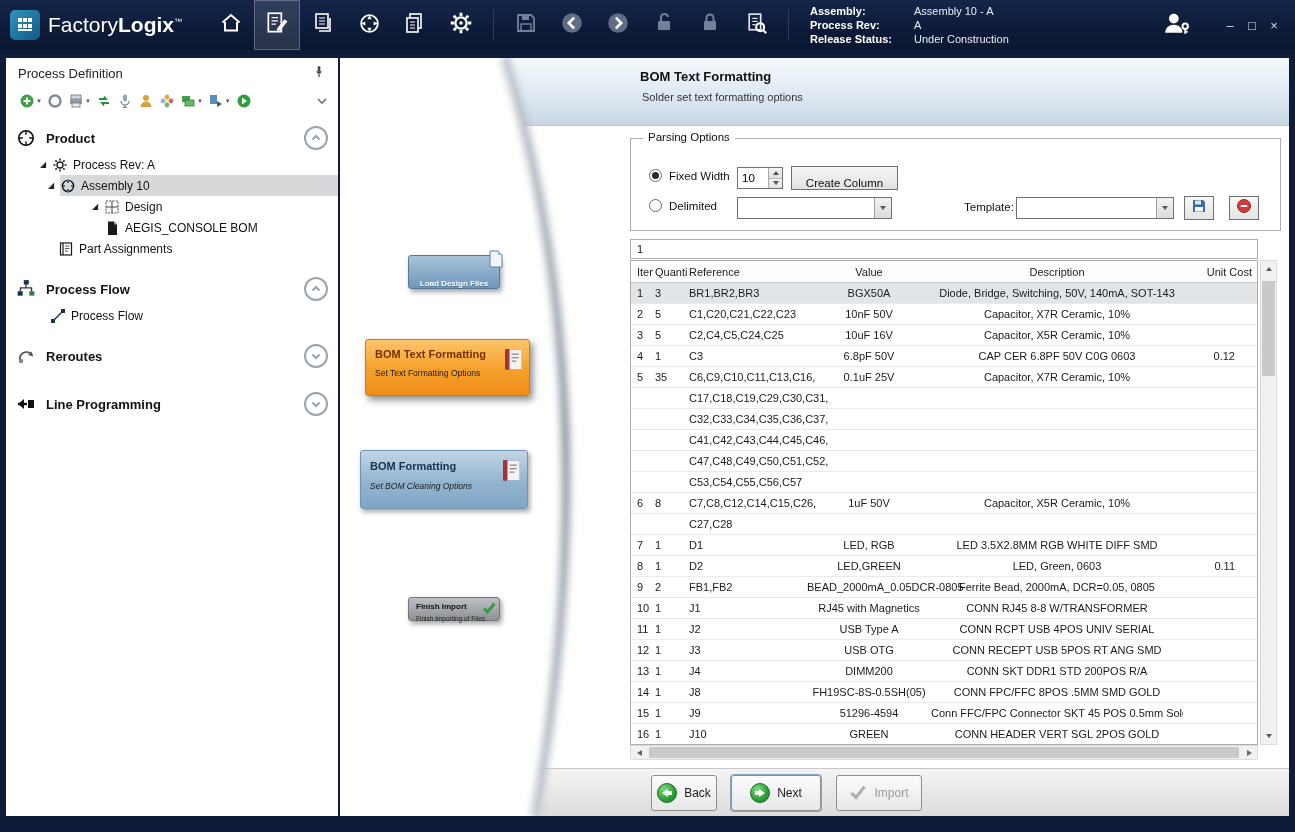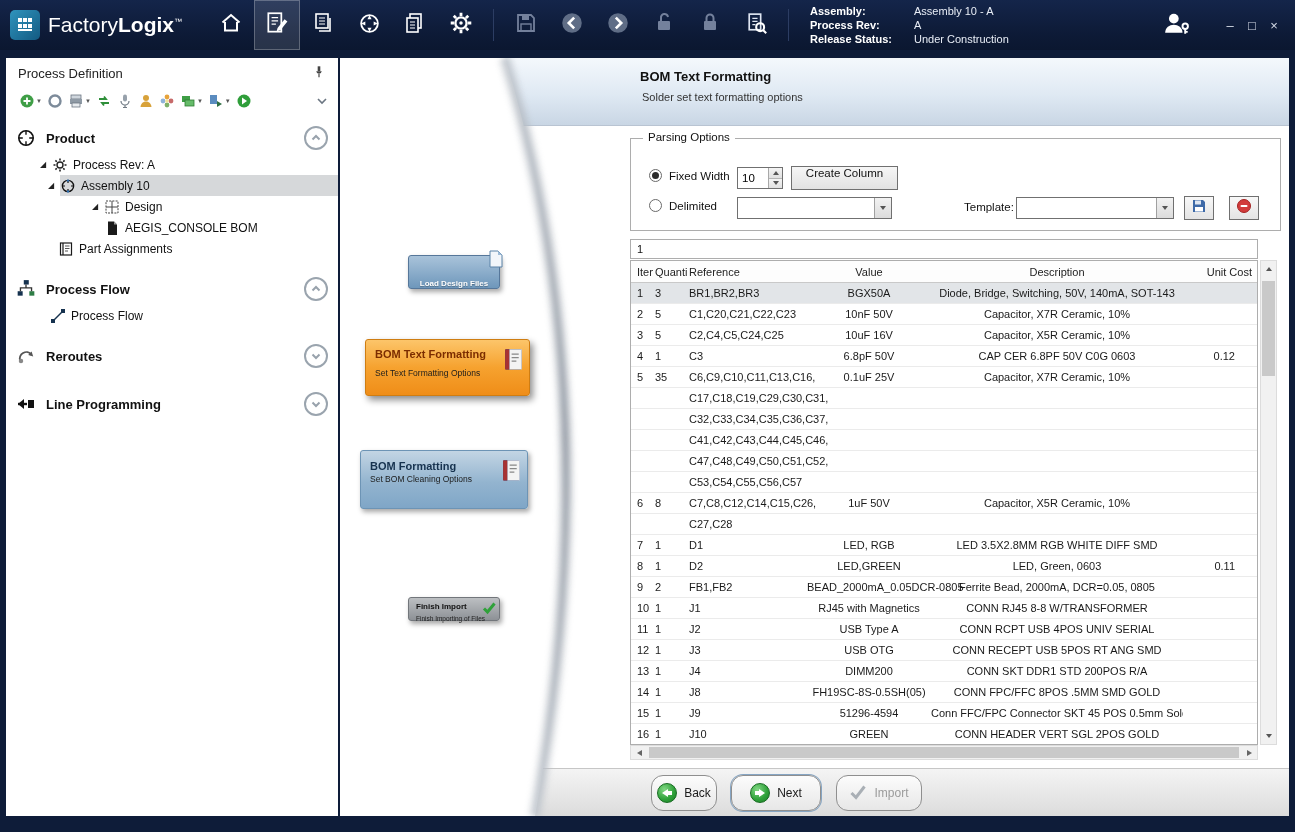"Create Column" .btn-std { align-items: flex-start -> flex-end }
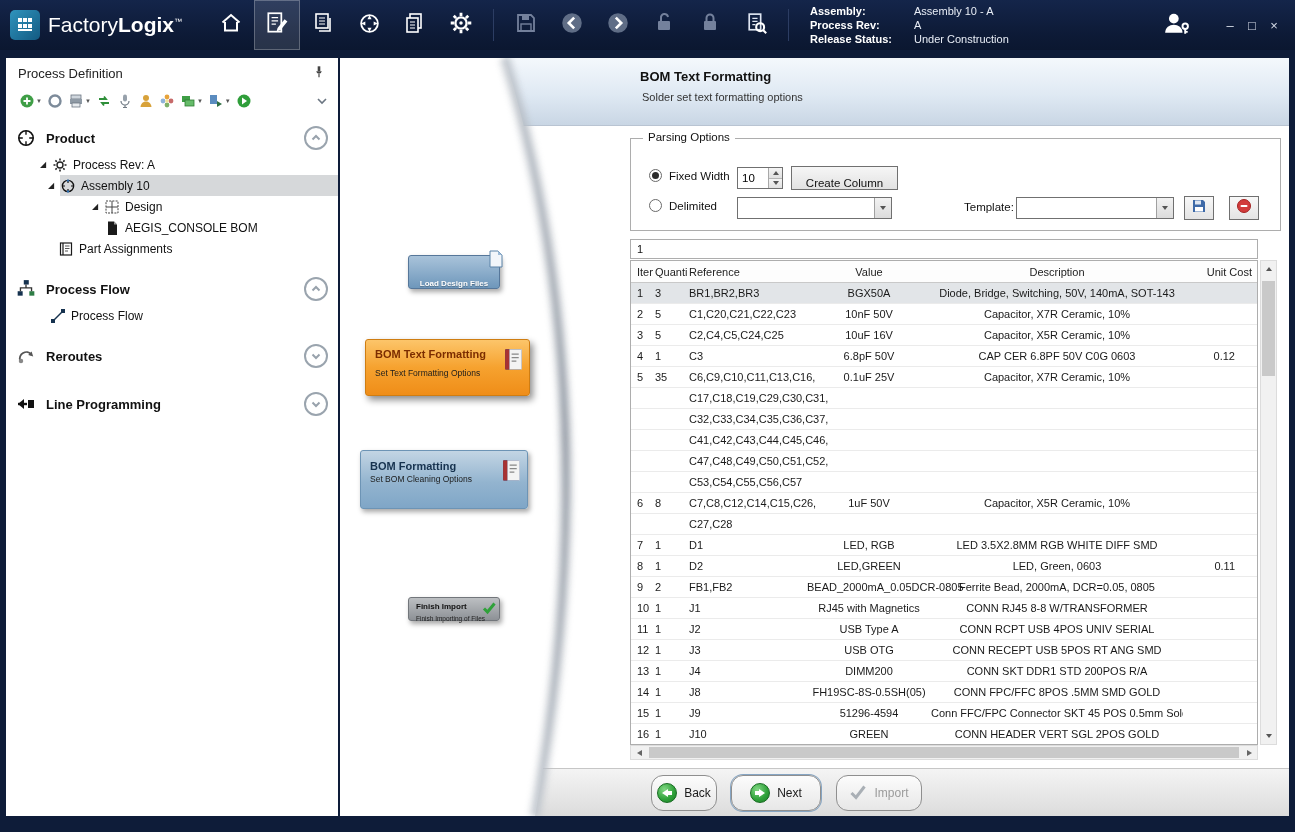"Set BOM Cleaning Options" .step3 .s { font-style: none -> italic; margin-top: 2px -> 9px }
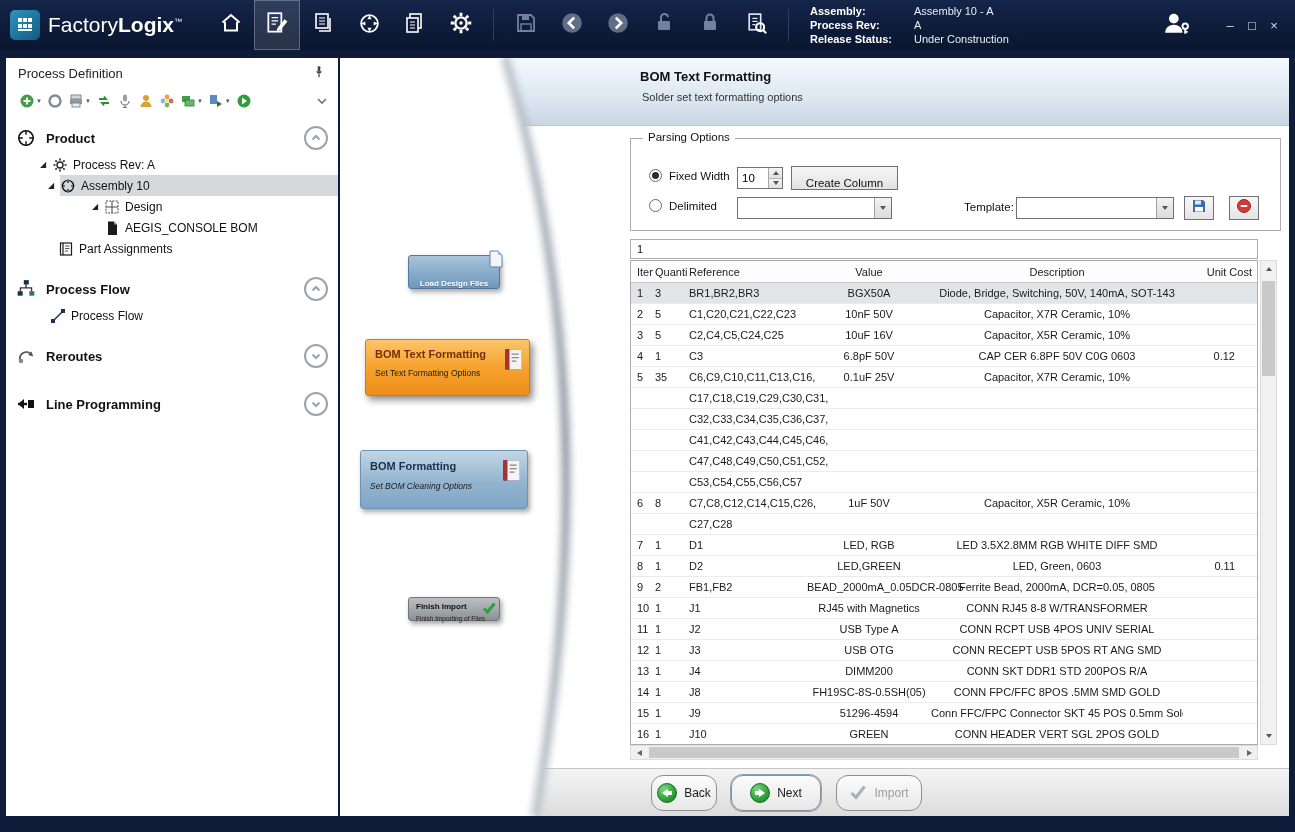"Back" .btn { border-radius: 12px -> 3px }
